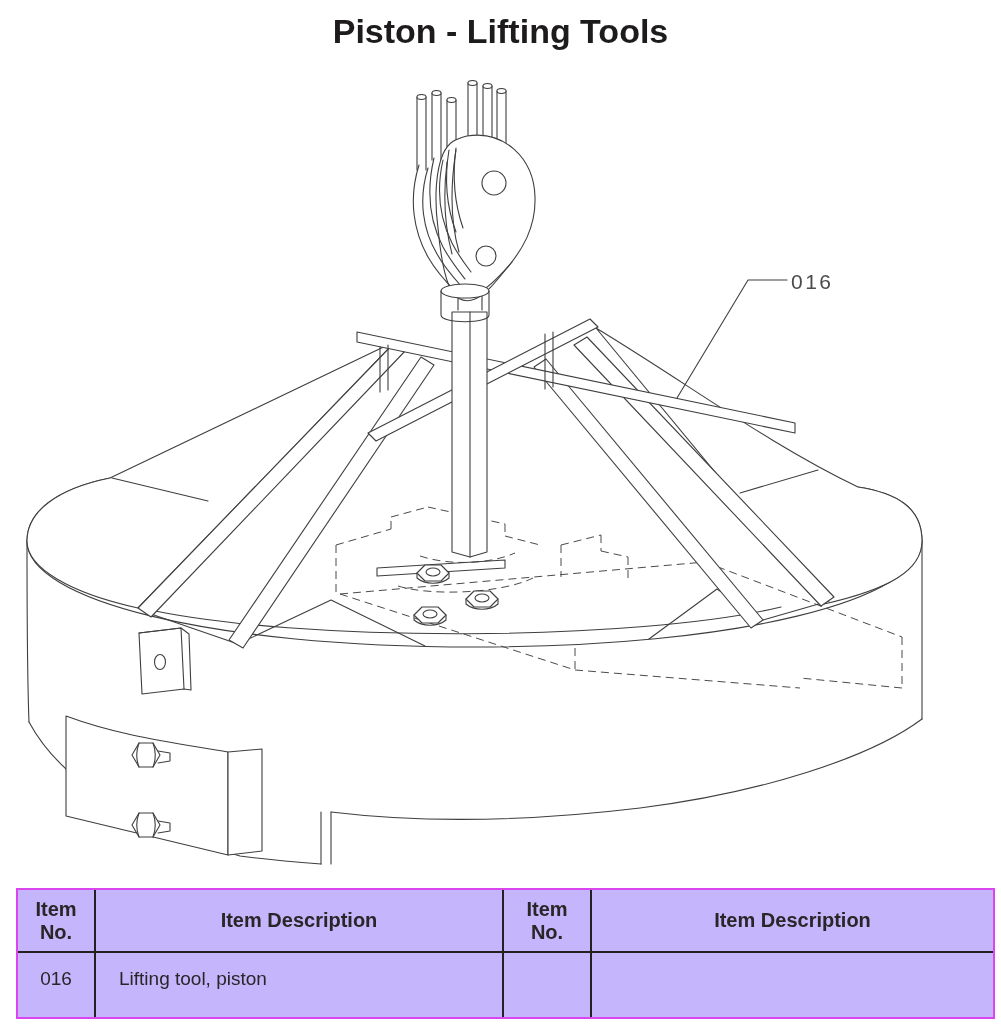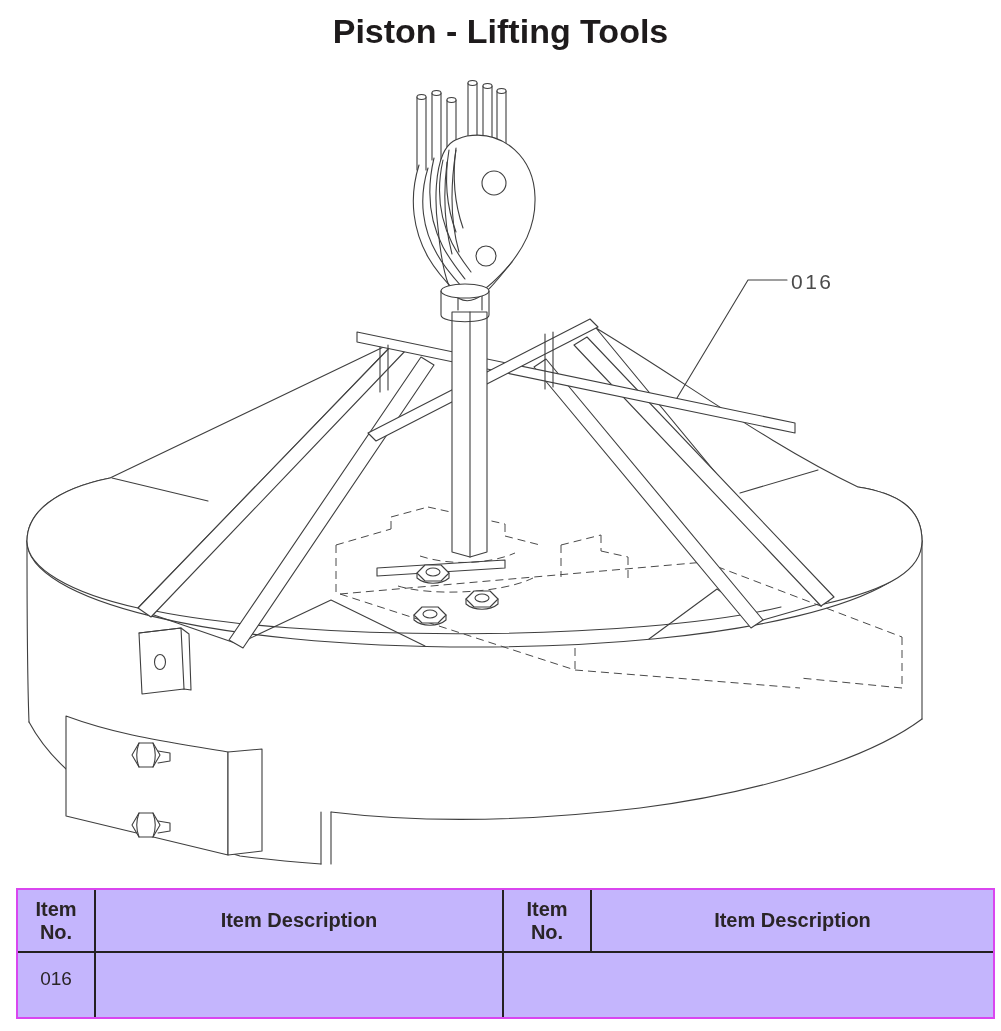"Lifting tool, piston" div.cell { html: none -> <div>Lifting tool, piston</div> }
